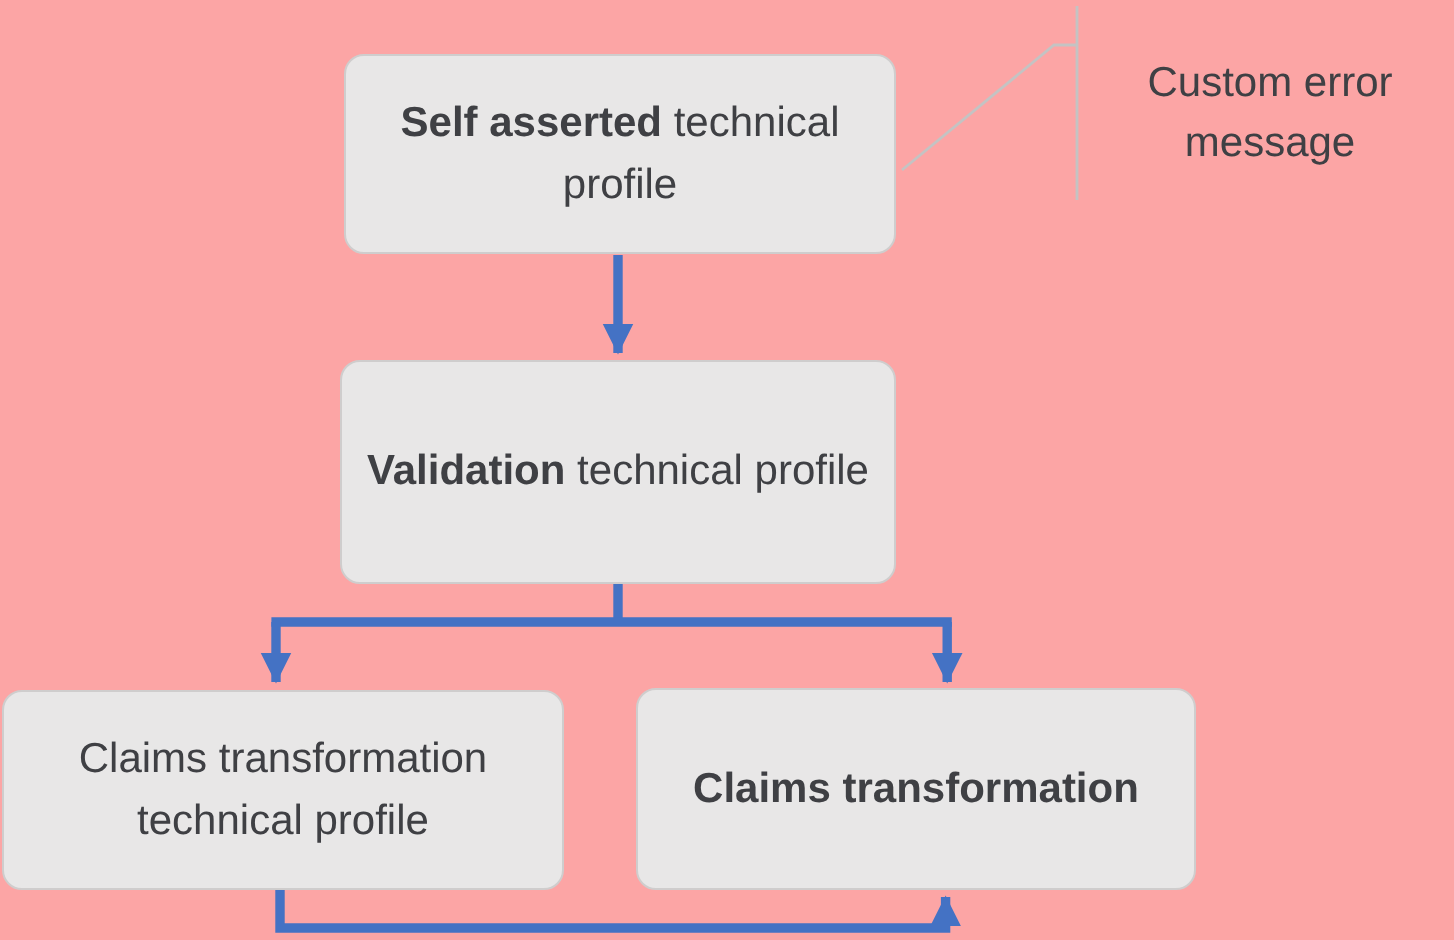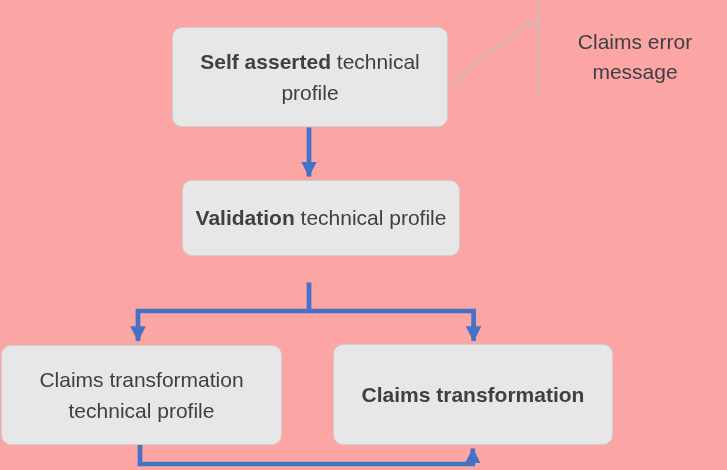"Claims error message" div.callout-text { text: Claims -> Custom }
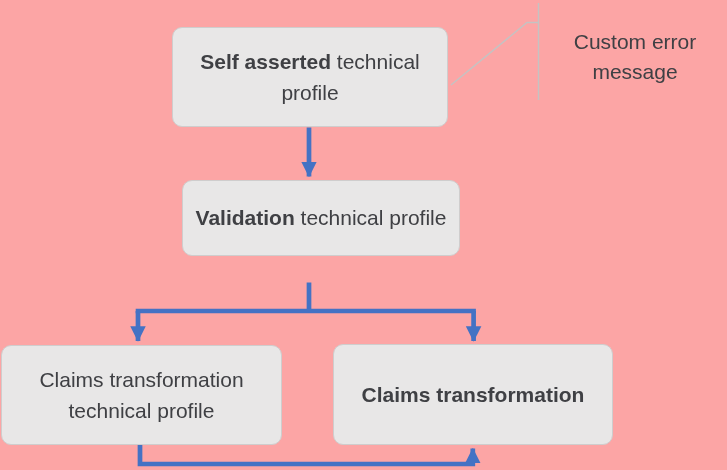"Validation technical profile" div.node-box { height: 76px -> 112px; left: 182px -> 170px }
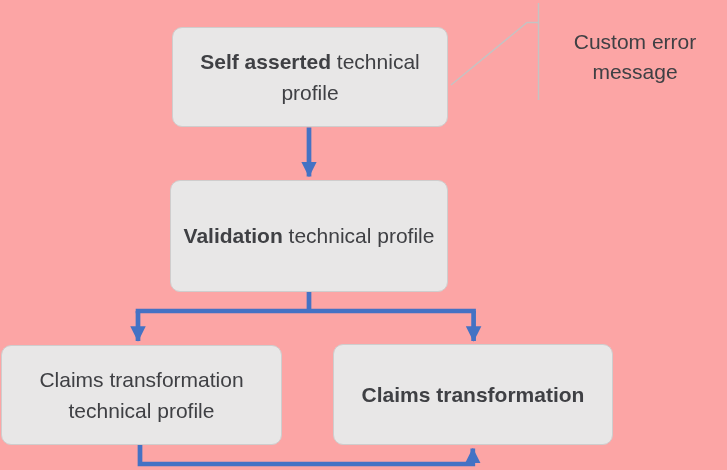"Claims transformation" div.node-box { left: 333px -> 318px }
